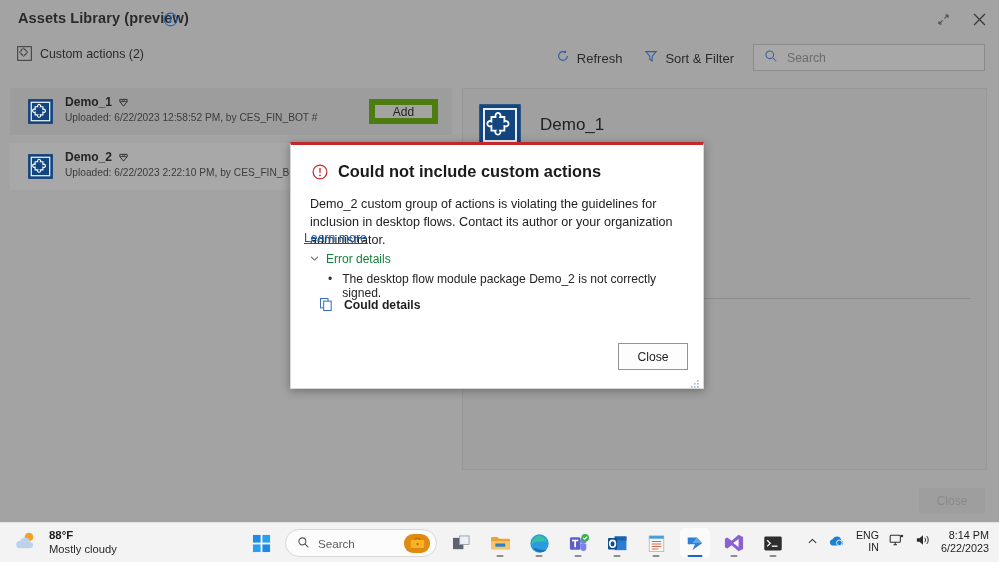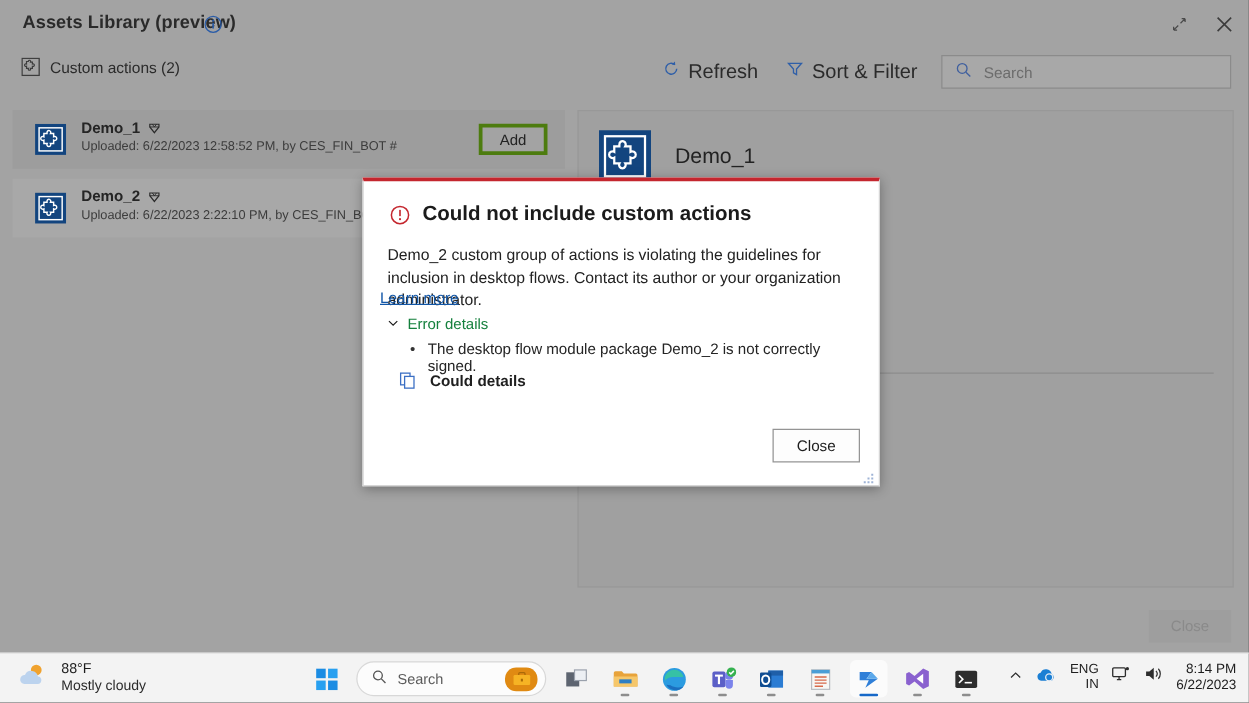"Refresh" .cmd-btn { font-size: 16px -> 13px }
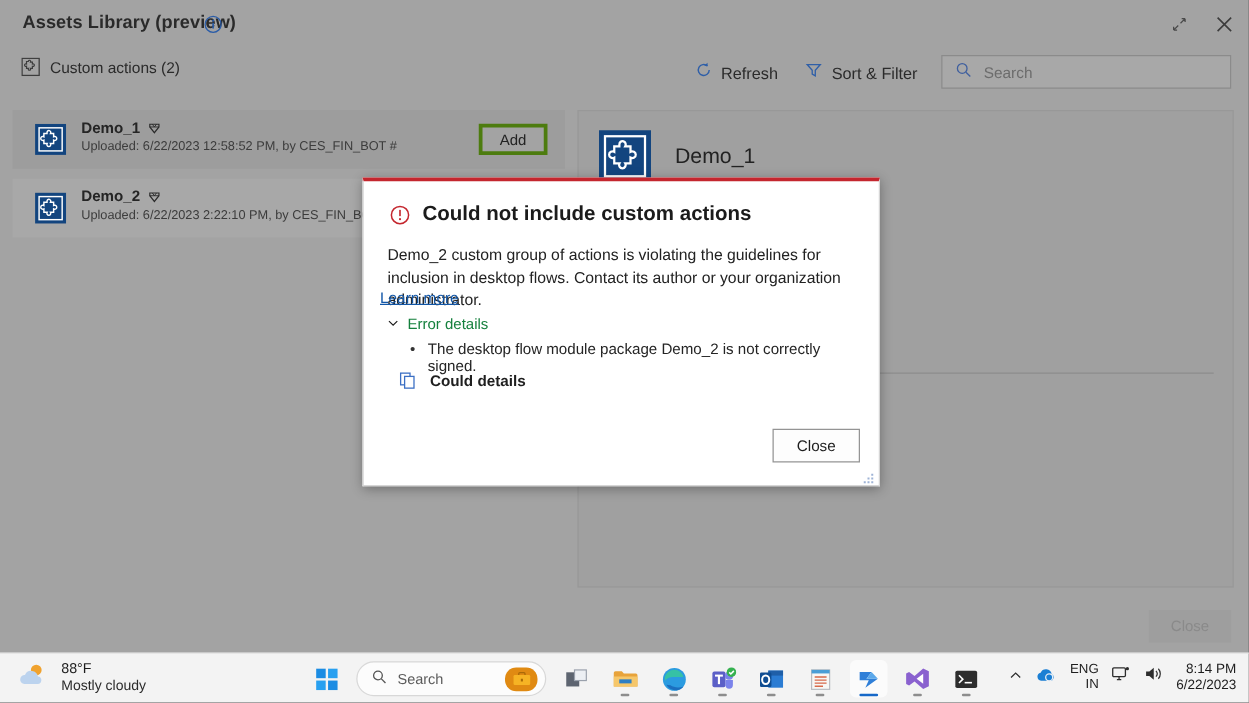"Add" .add-btn { border: 3px solid #4d7c0f -> 6px solid #4d7c0f; width: 55px -> 69px }
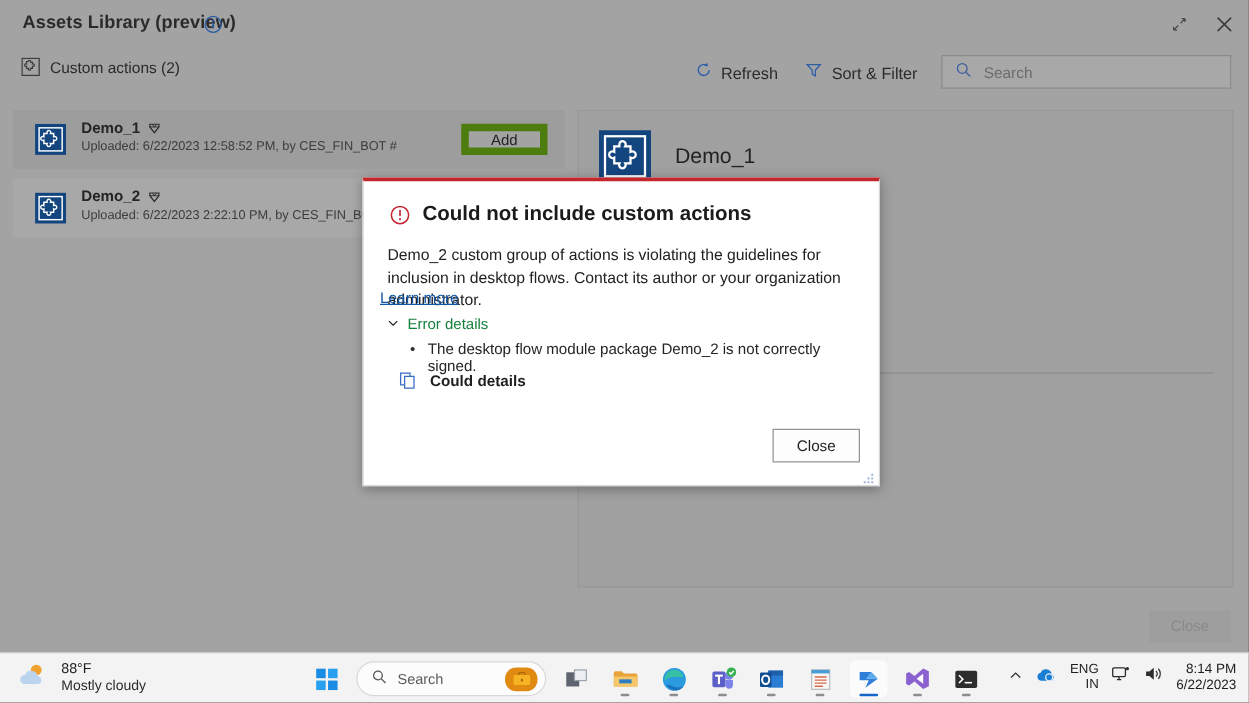"88°F" .weather-temp { font-weight: normal -> bold }
